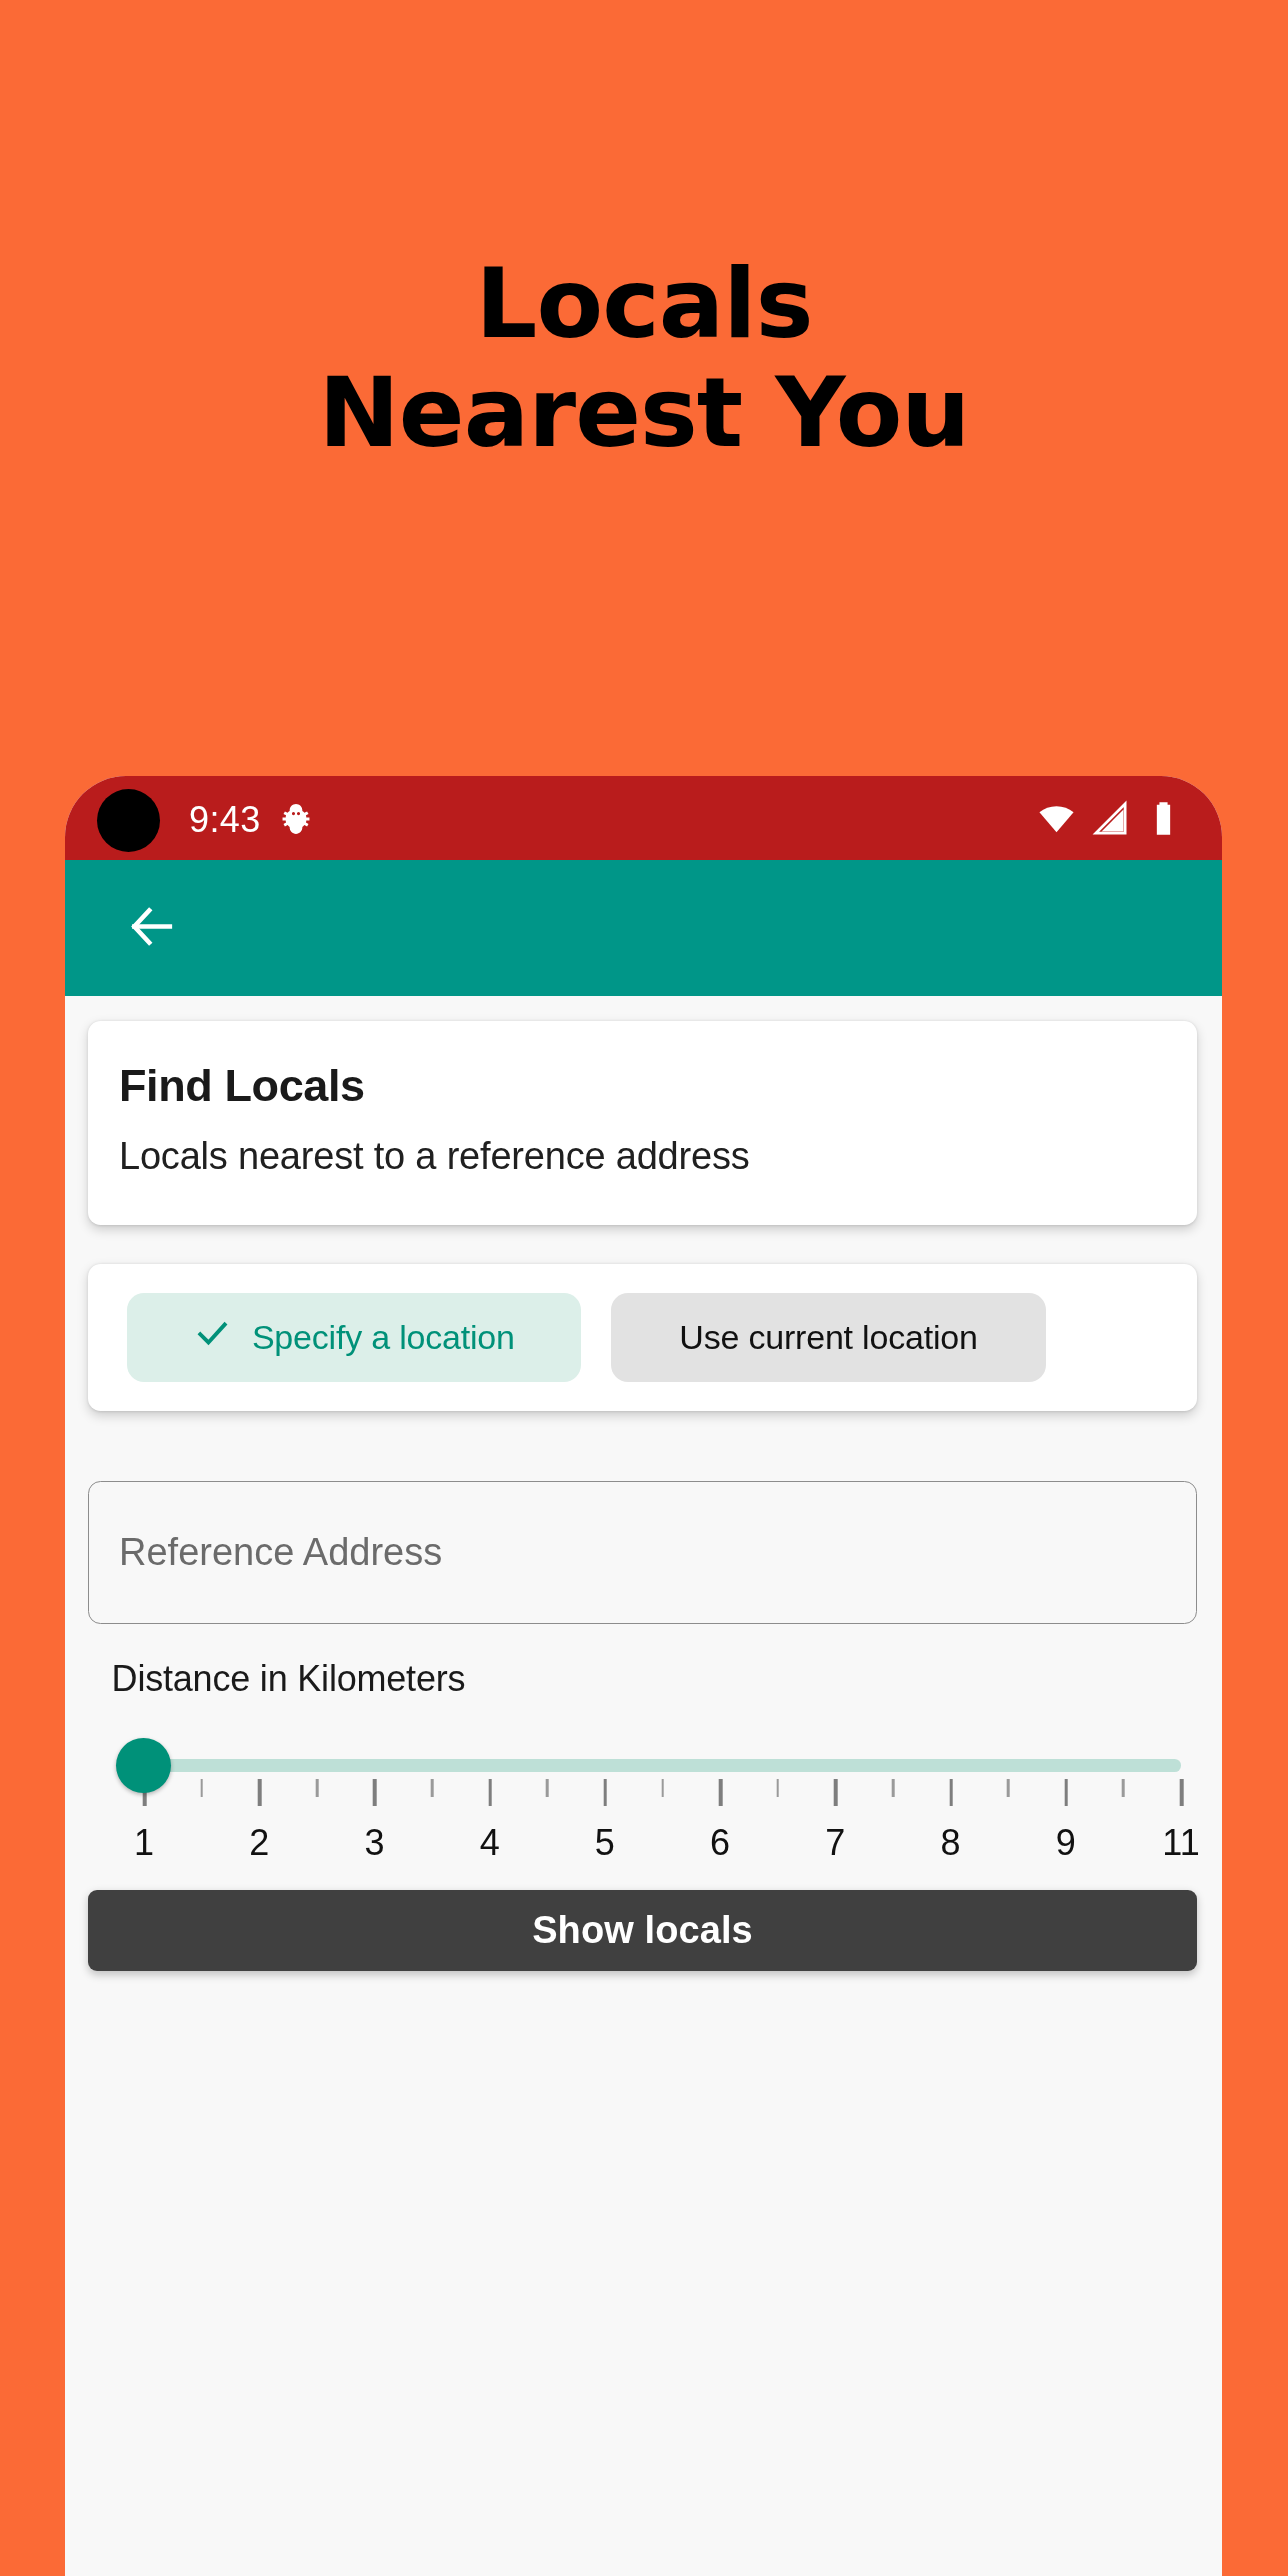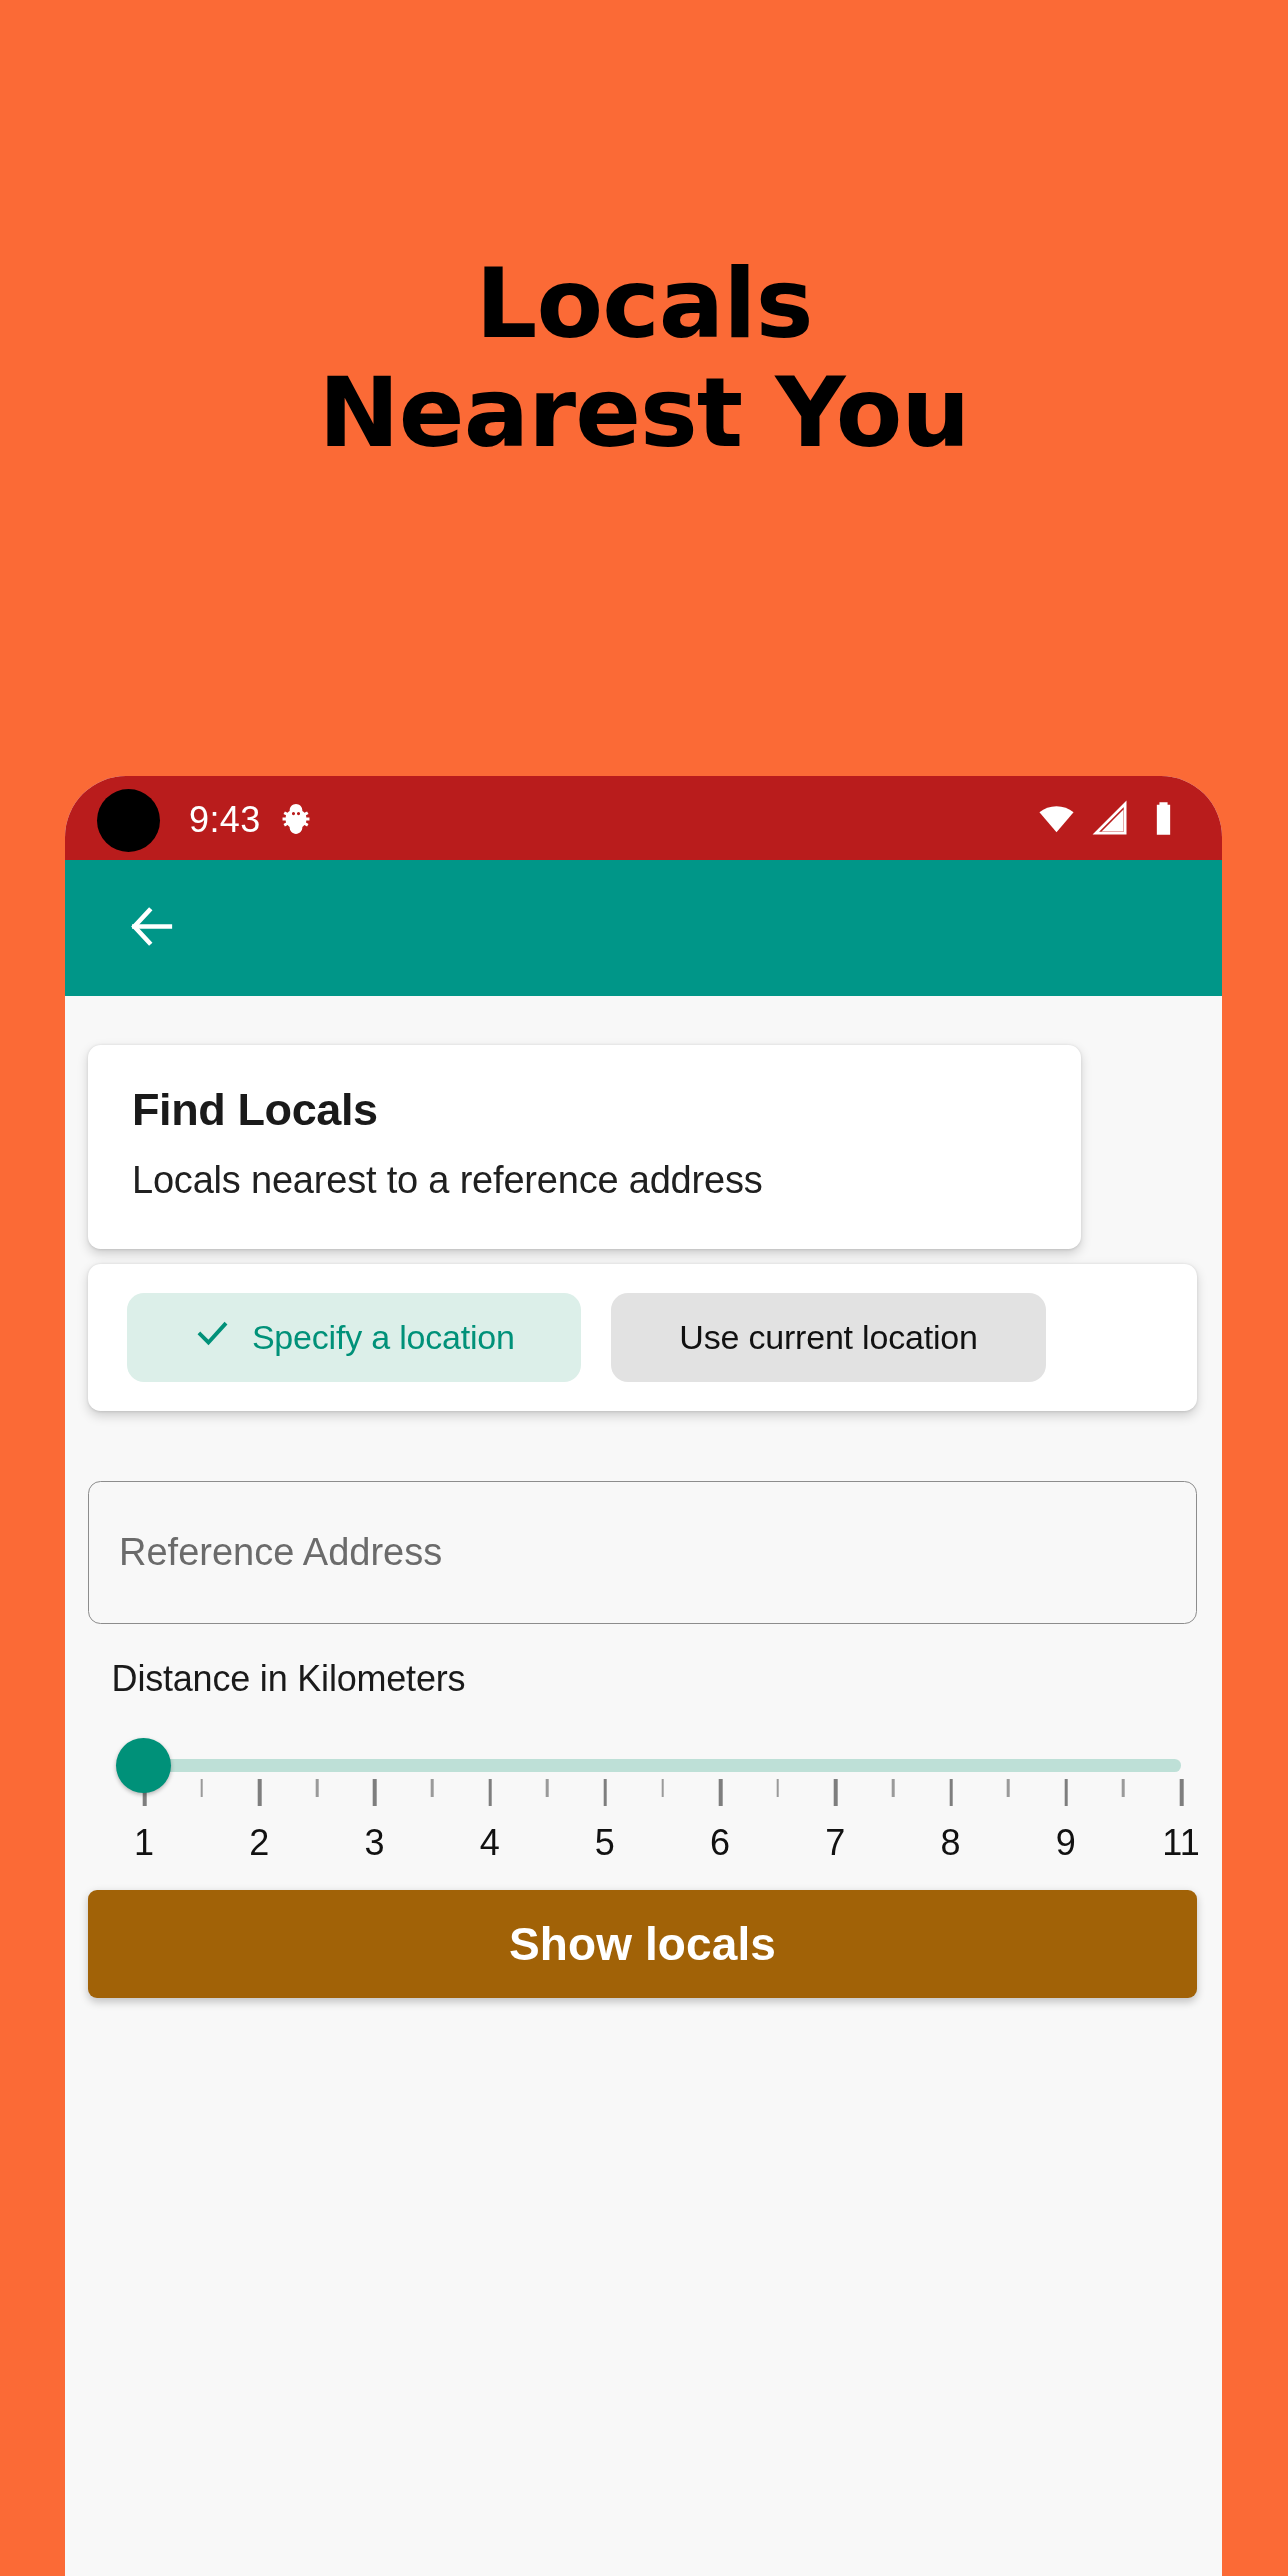"Find Locals" .info-card { margin-top: 24px -> none; padding: 39px 43px 47px 44px -> 39px 43px 47px 31px; width: 993px -> 1109px }
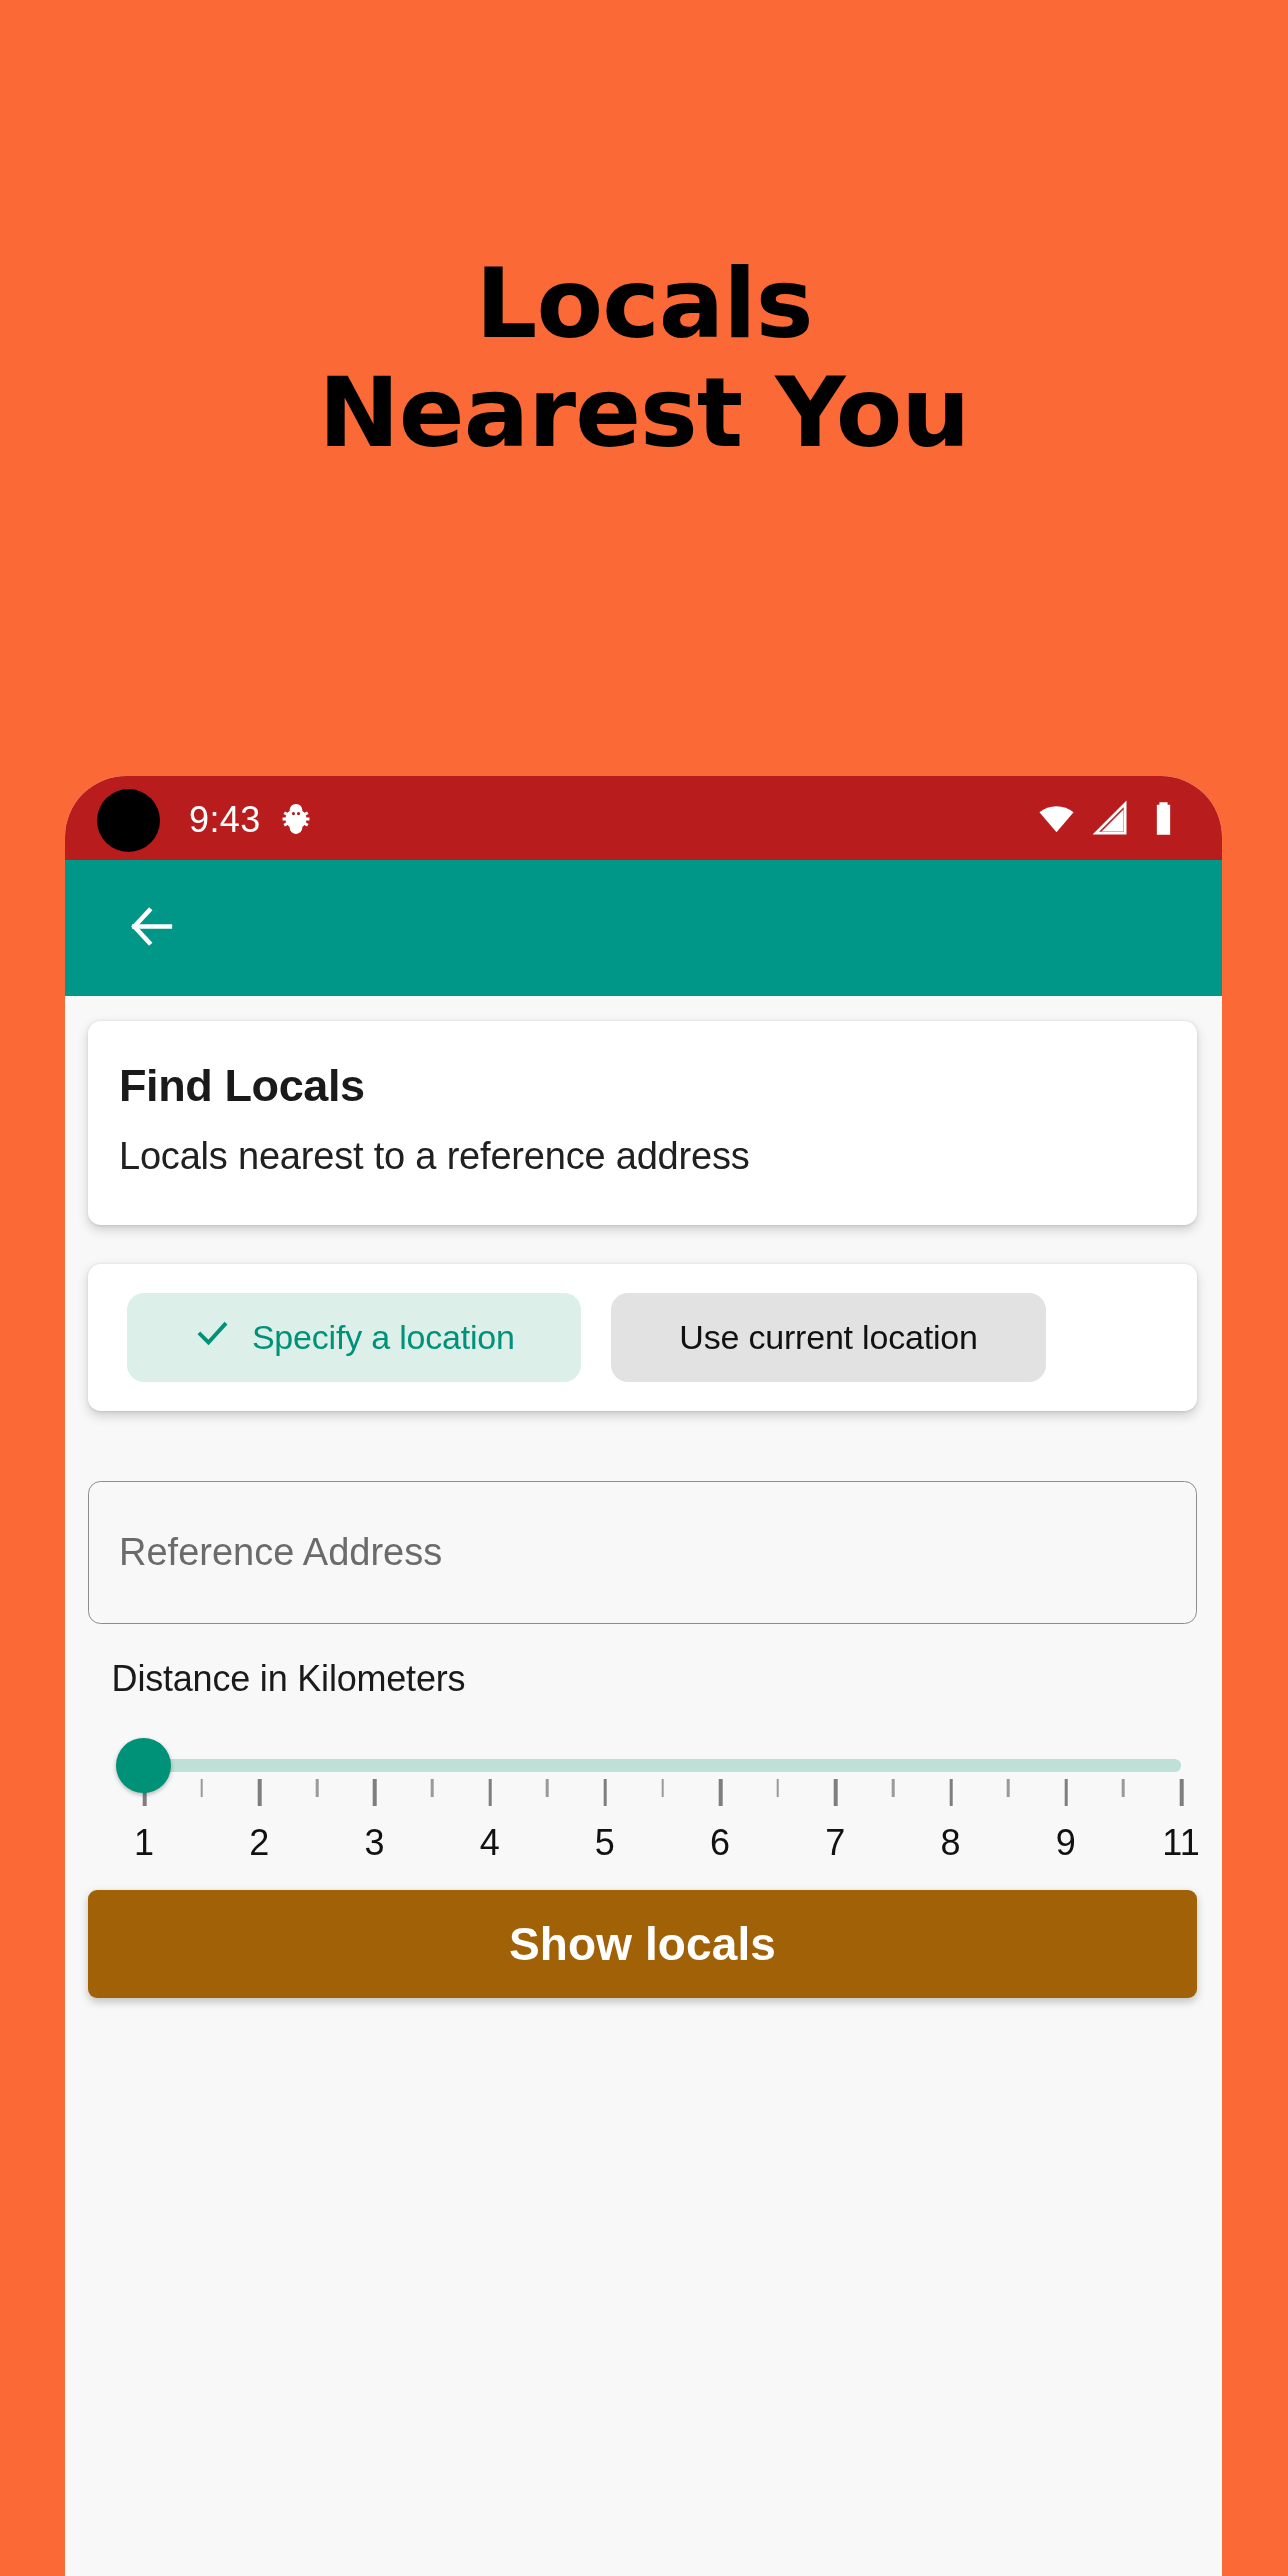"Show locals" .primary-btn { background: #a16207 -> #404040; font-size: 46px -> 38px; height: 108px -> 81px }
